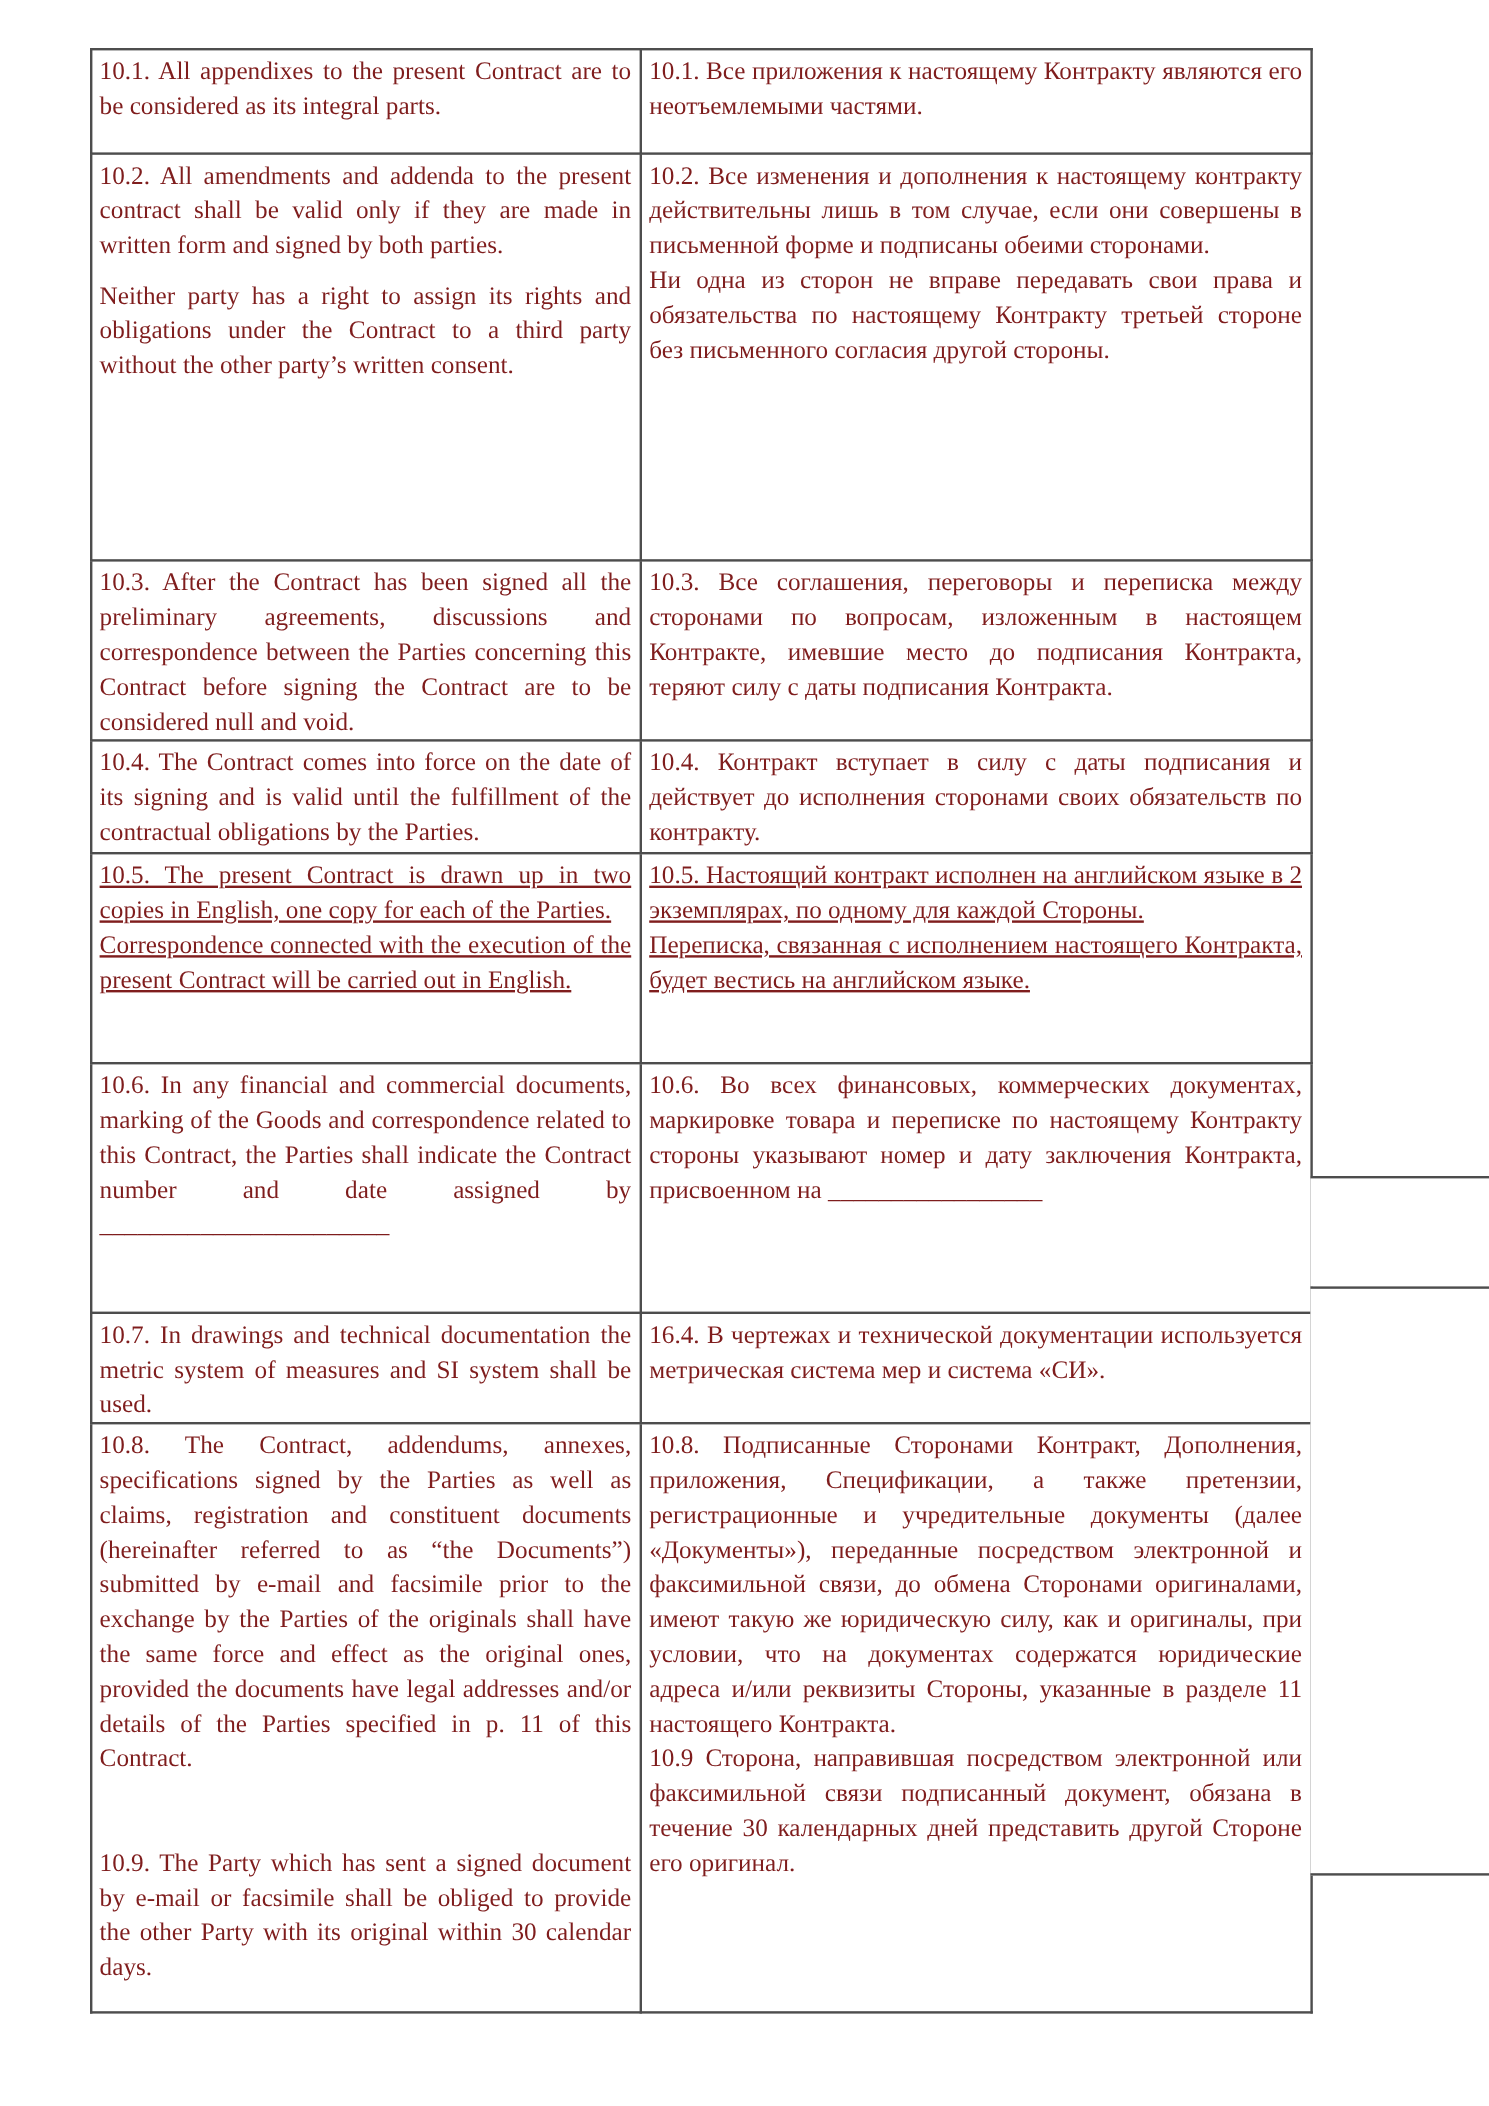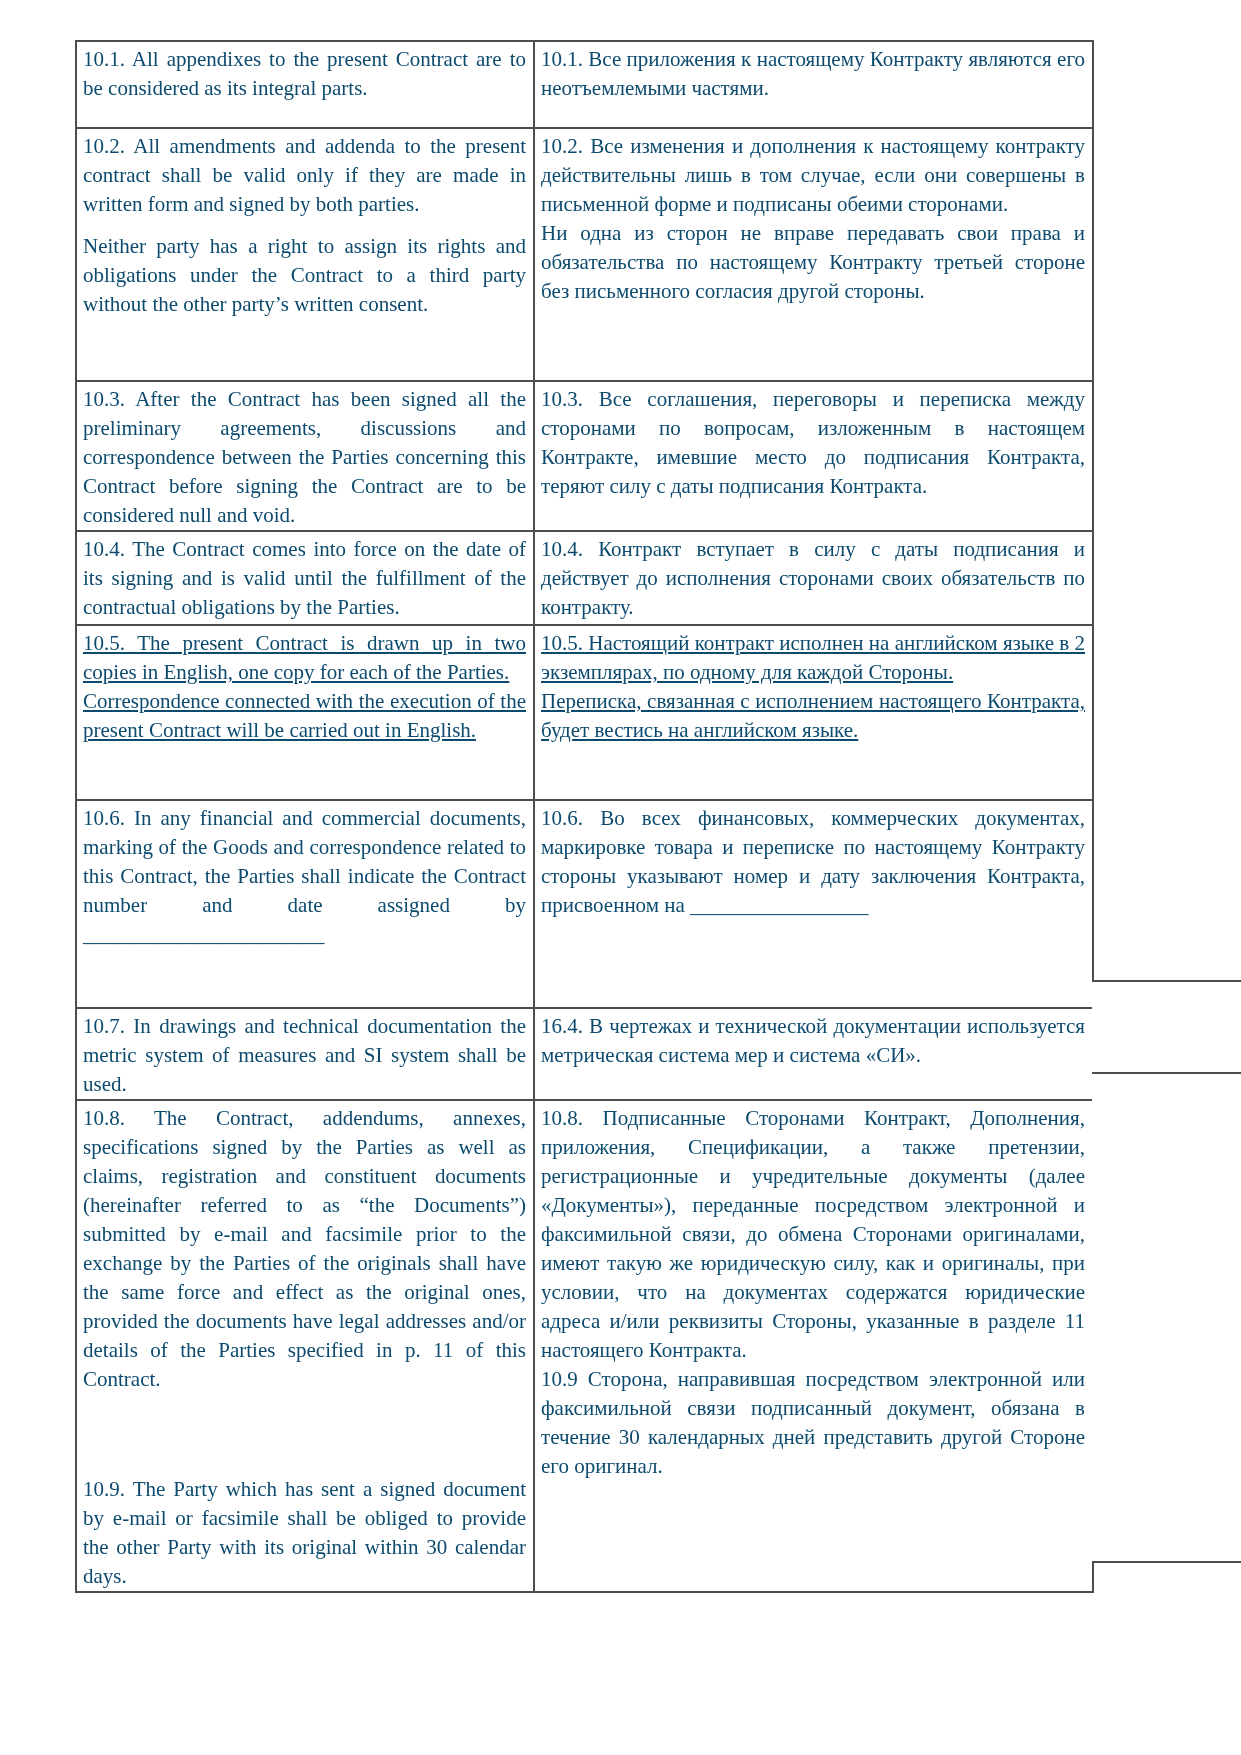"10.1. All appendixes to the" .page { color: #0c4a6e -> #7f1d1d }
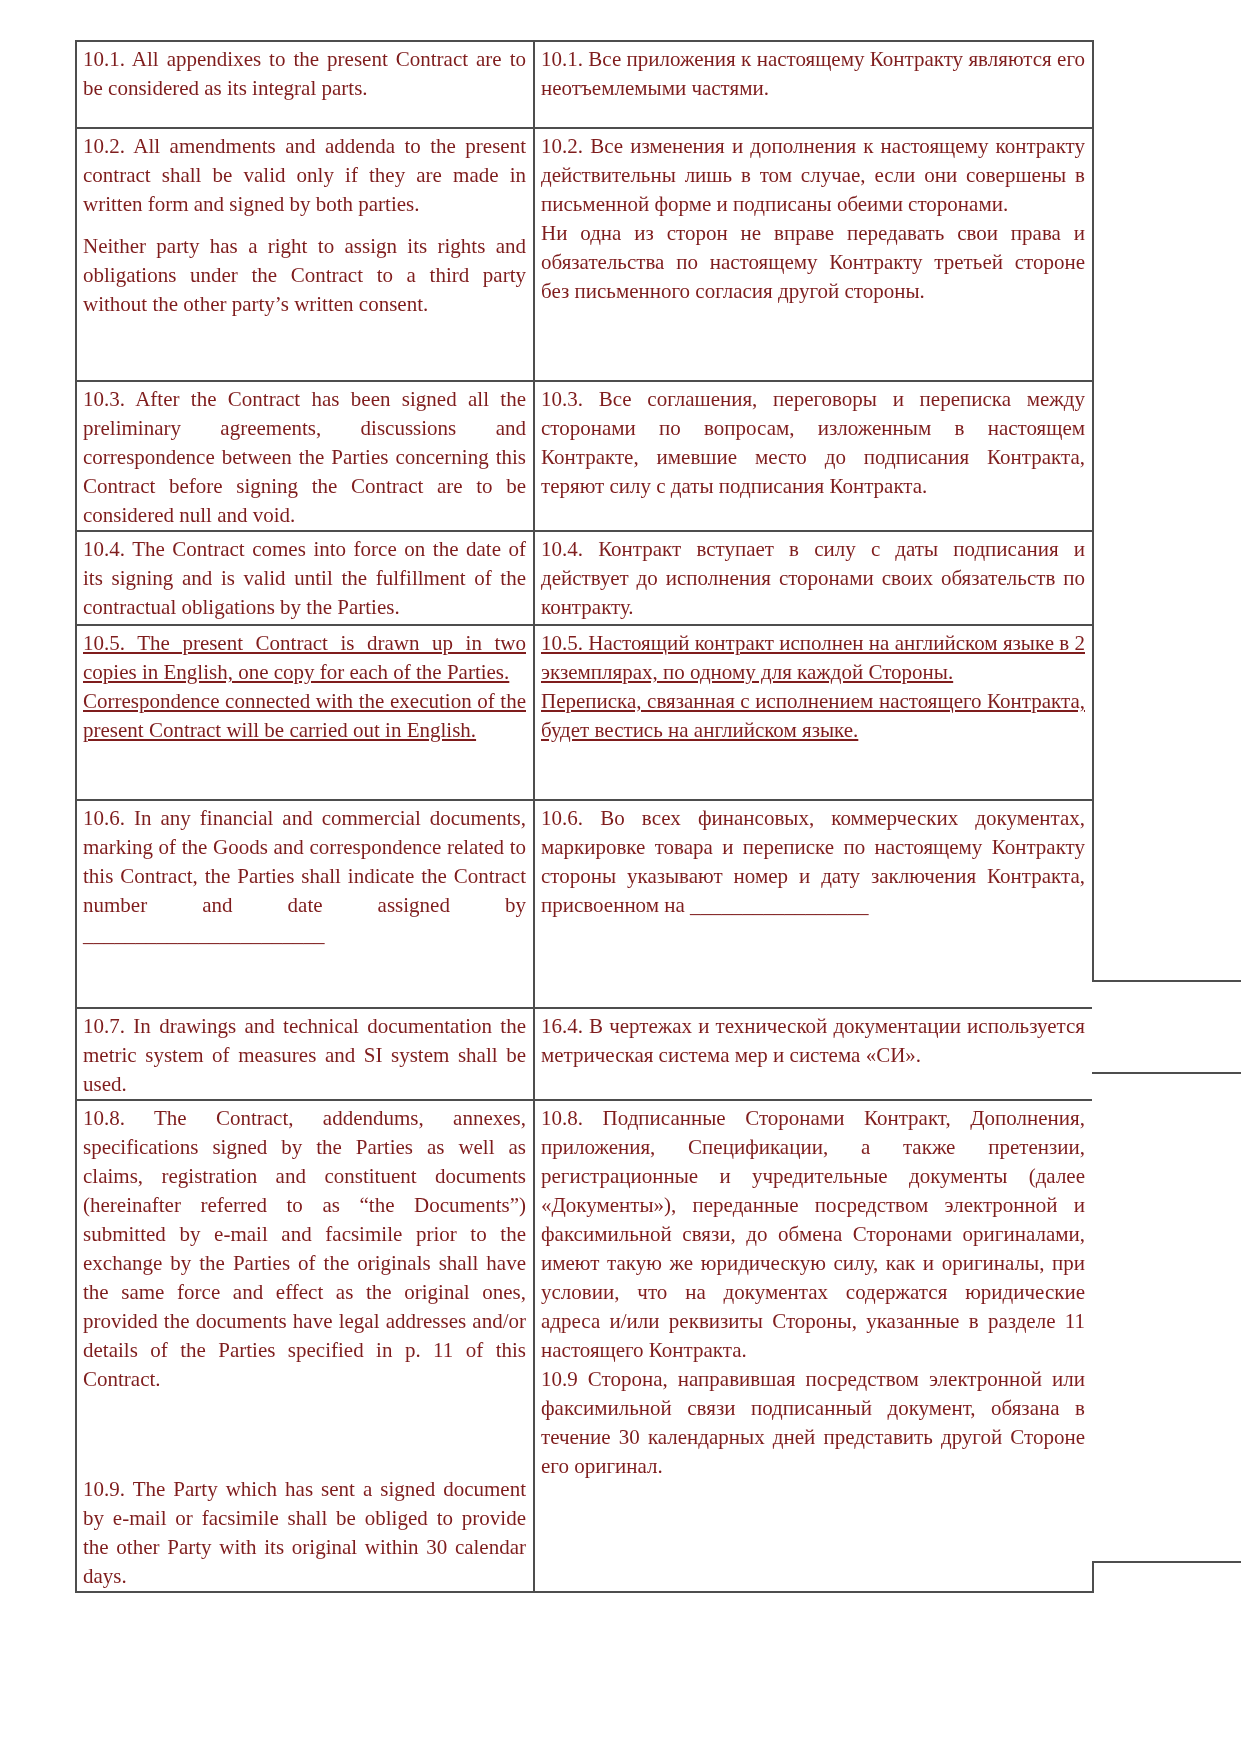"10.2. All amendments and addenda" tr.r2 { height: 253px -> 339px }
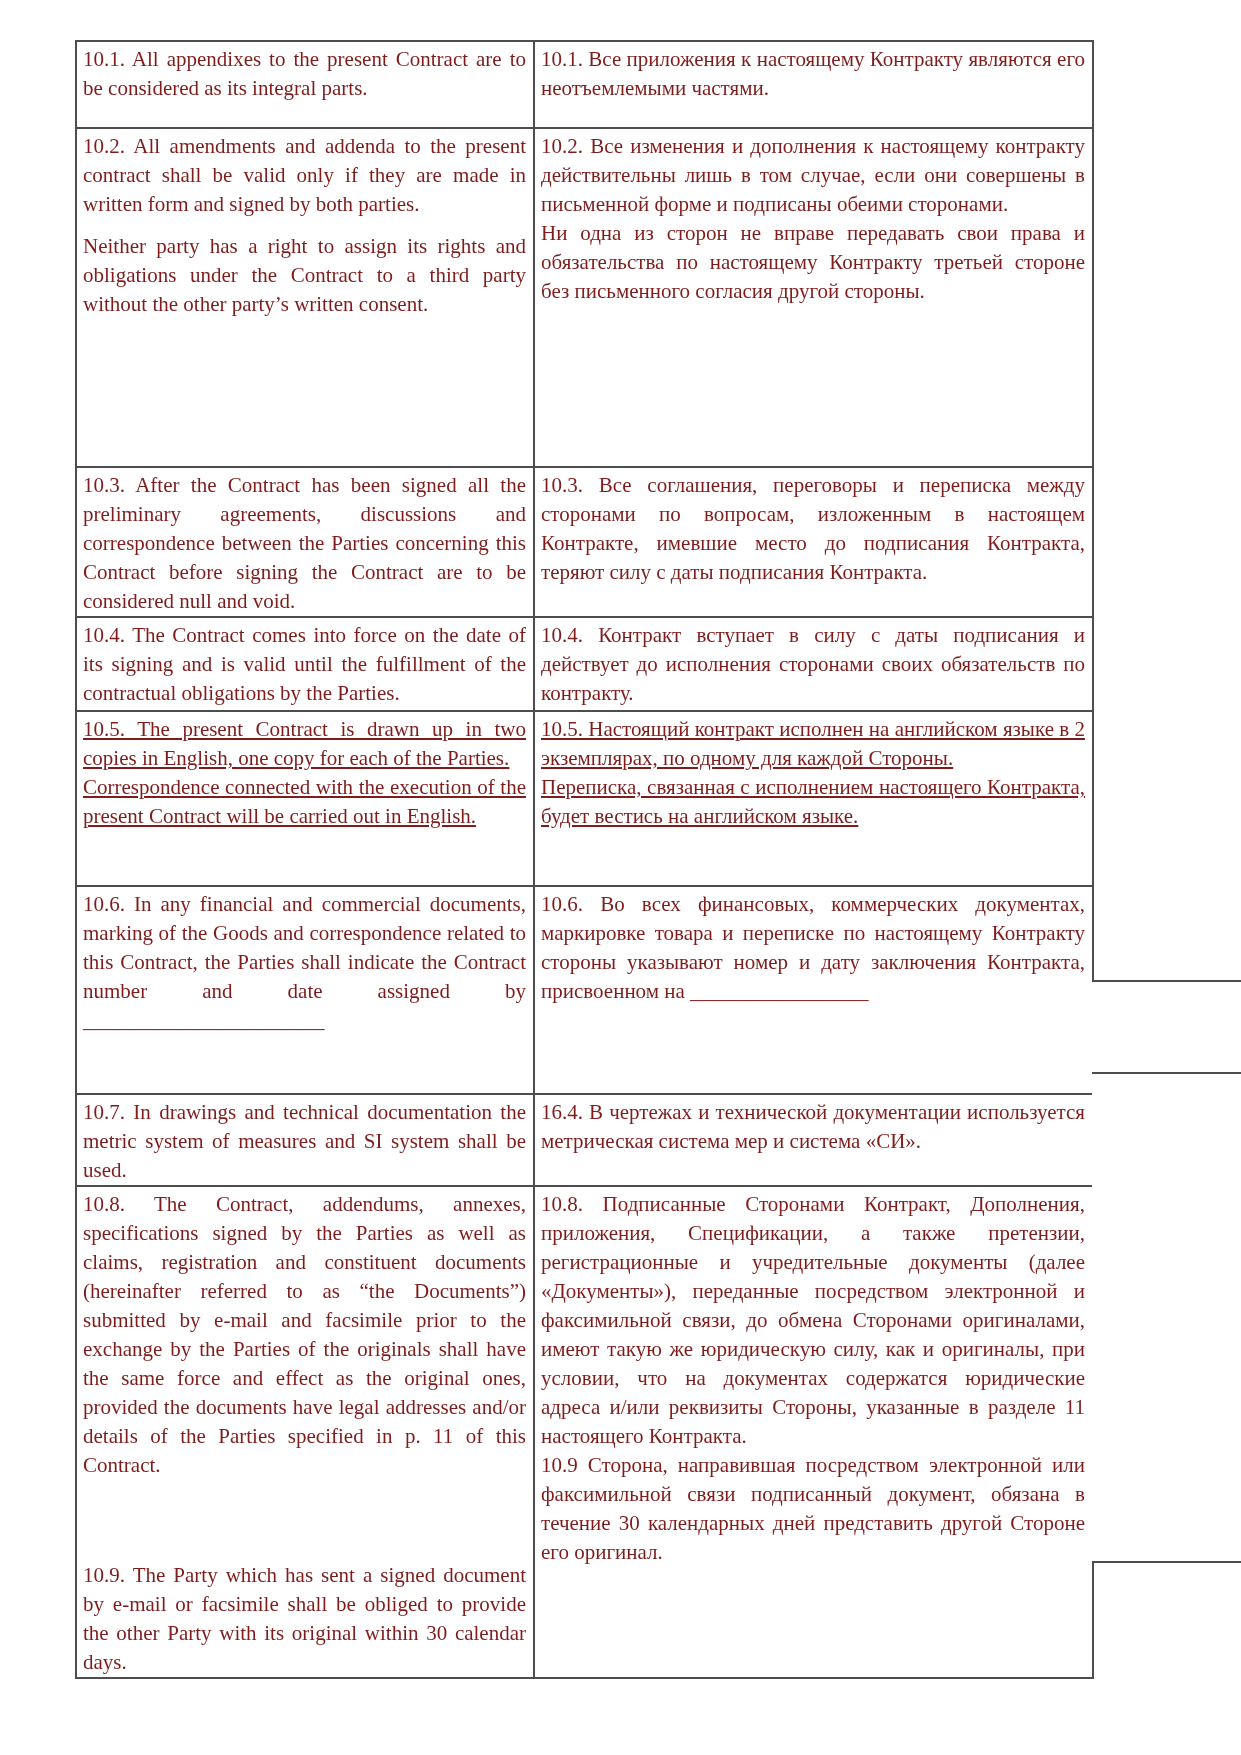"10.9. The Party which has" p.gap-2 { margin-top: 81px -> 58px }
